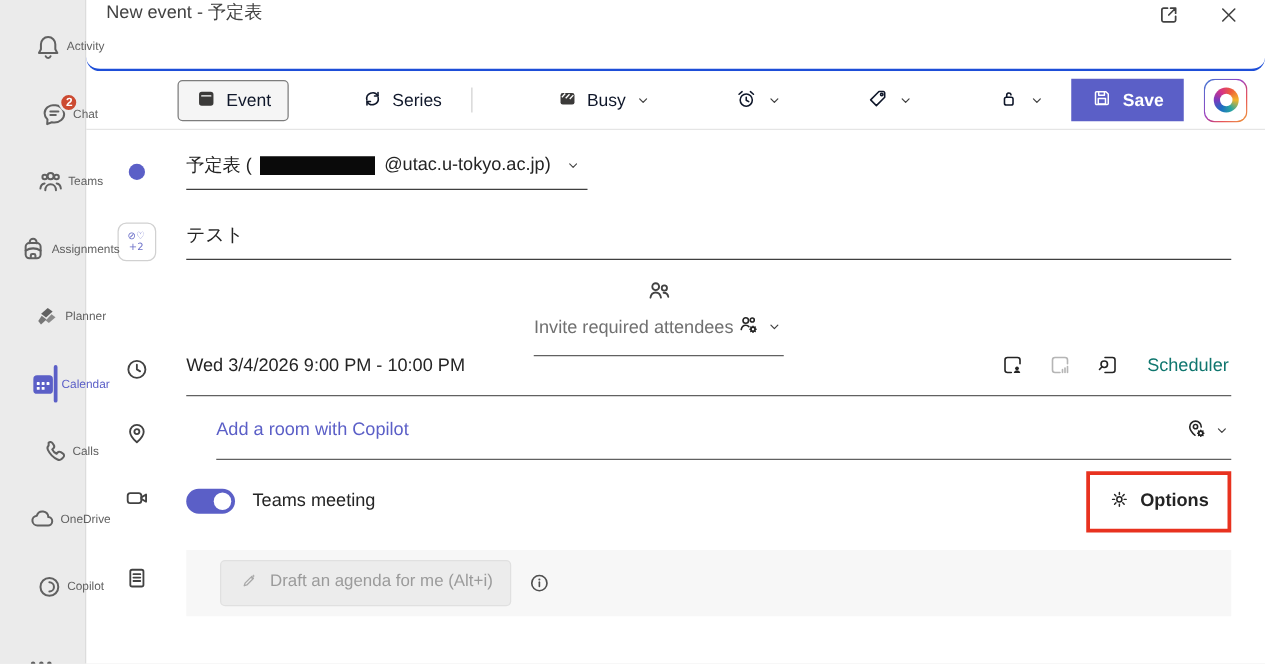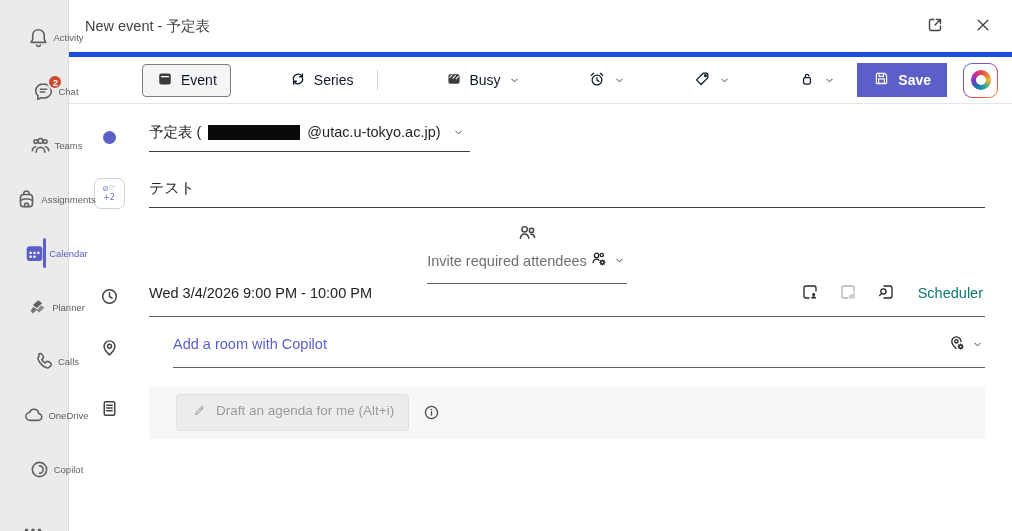"New event - 予定表" .dlg-head { align-items: center -> none; border-bottom: 5px solid #1d4ed8 -> 2px solid #1d4ed8; border-radius: none -> 11px }
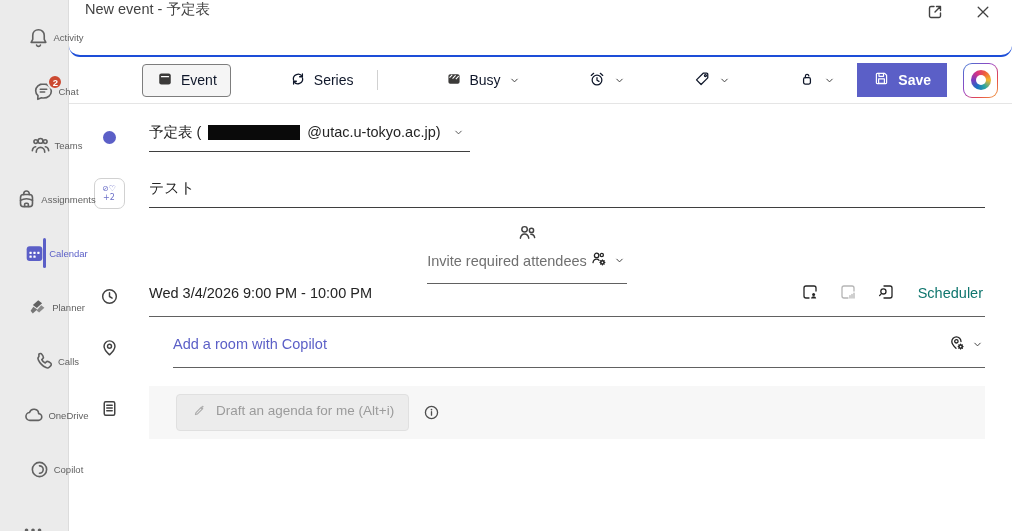"Calendar" div.nav-item { order: before "Planner" -> after "Planner" }
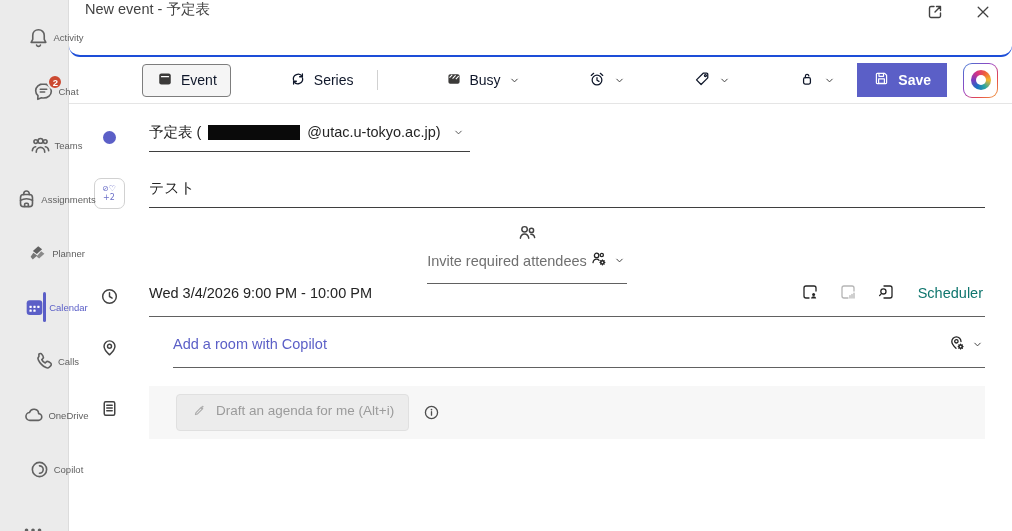"Teams meeting" div.row { html: none -> <div> <div> <span> <svg> <rect></rect> <path></path> </svg> </span> </div> <button></button> <span>Teams meeting</span> <div> <button> <span> <svg> <circle></circle> <path></path> </svg> </span> <span>Options</span> </button> </div> </div> }
